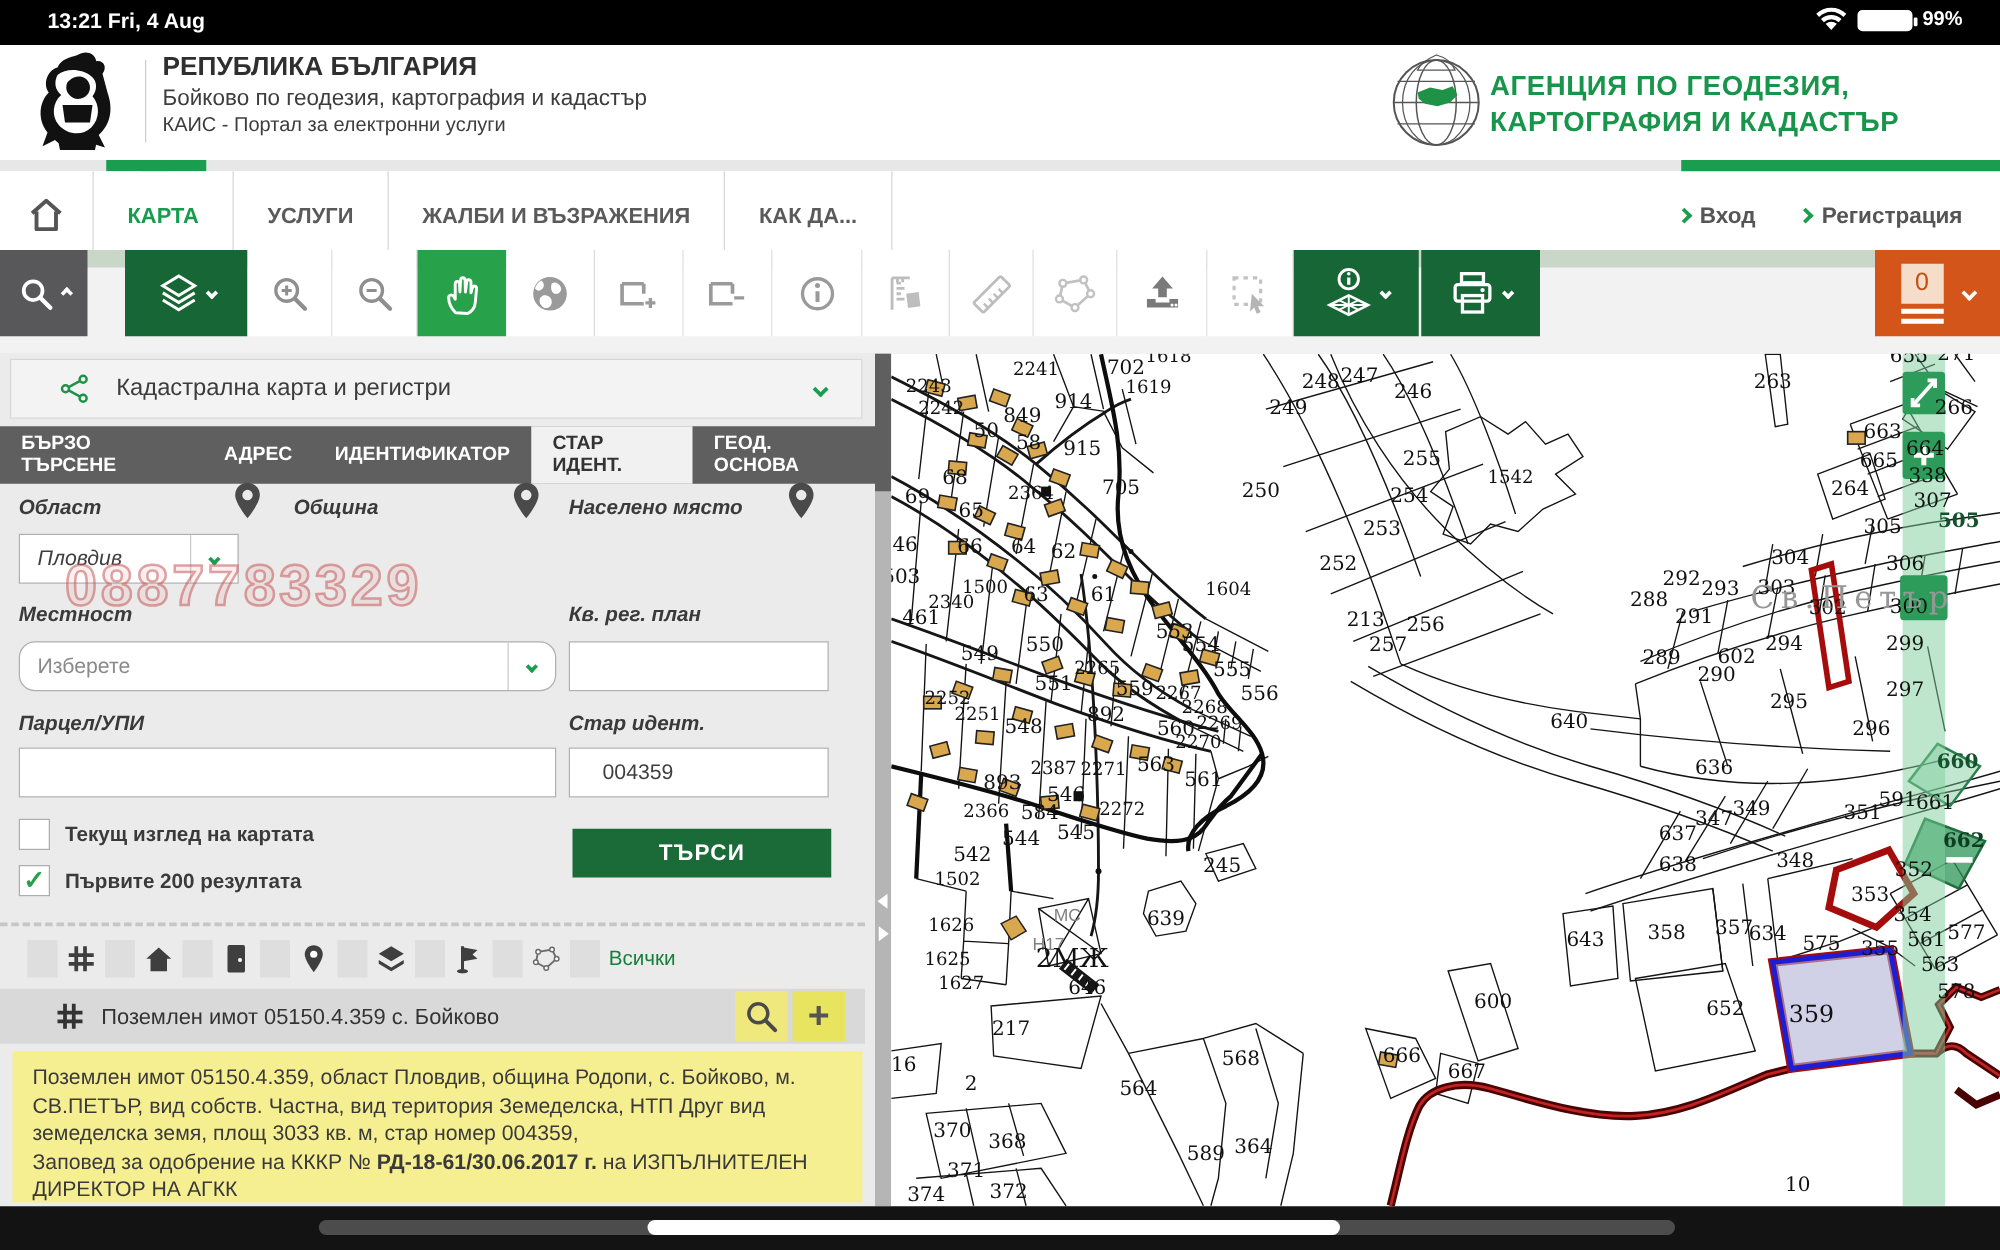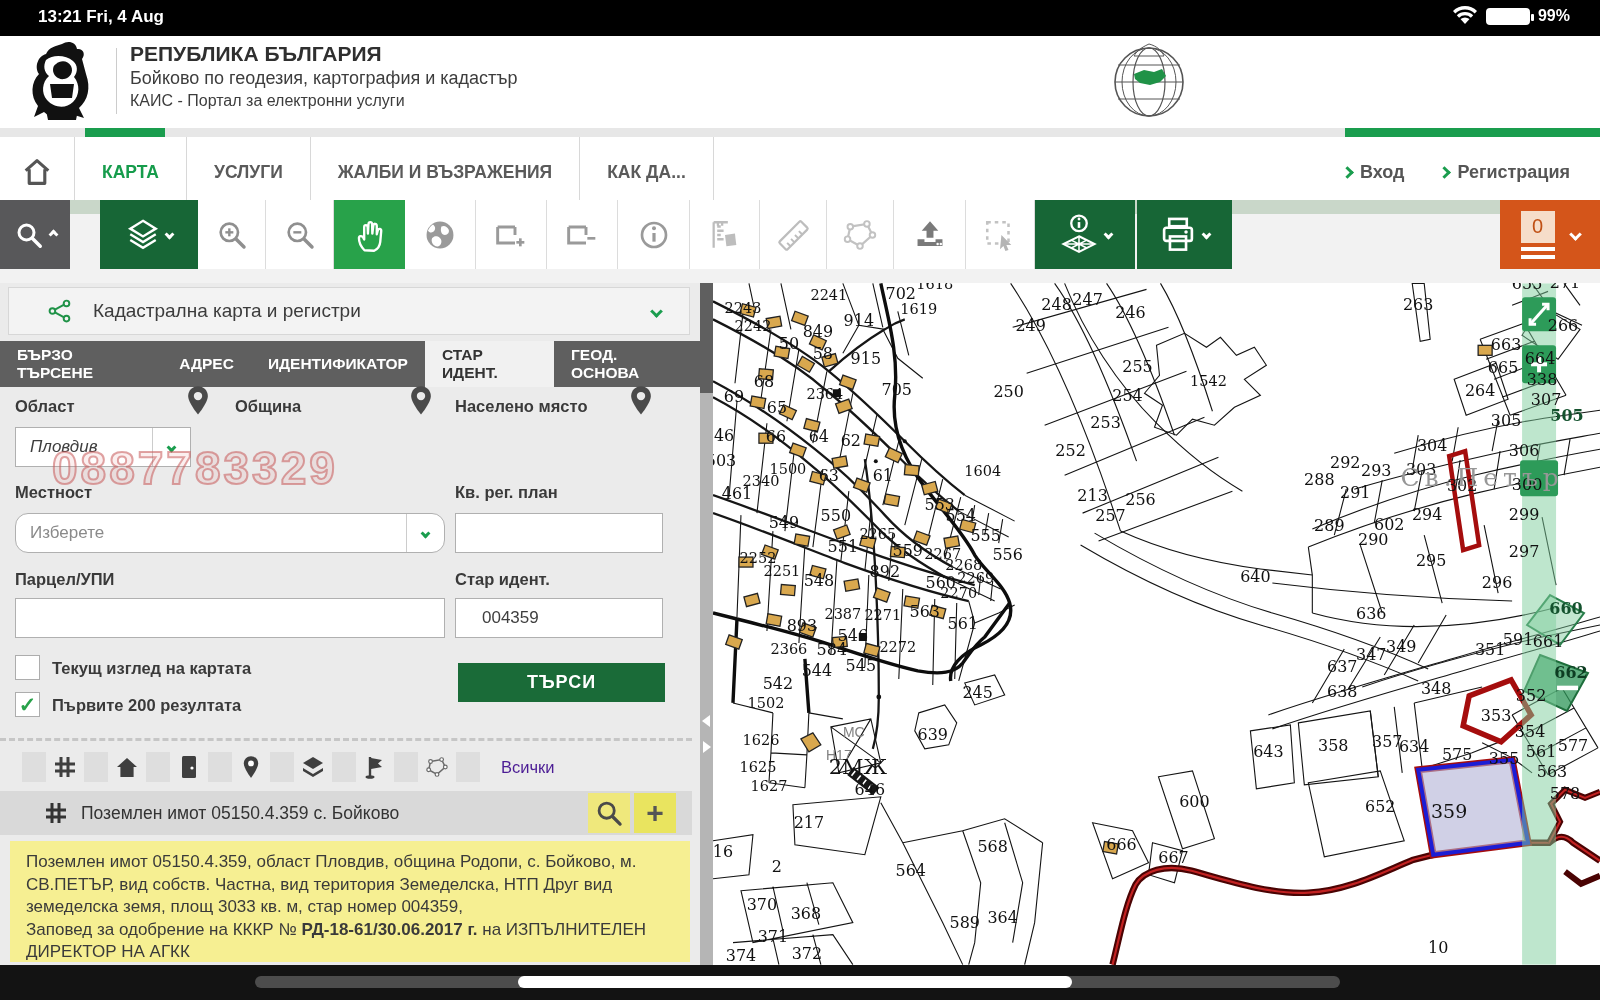"АГЕНЦИЯ ПО ГЕОДЕЗИЯ," div.abs { html: none -> <div> <div>АГЕНЦИЯ ПО ГЕОДЕЗИЯ,</div> <div>КАРТОГРАФИЯ И КАДАСТЪР</div> </div> }
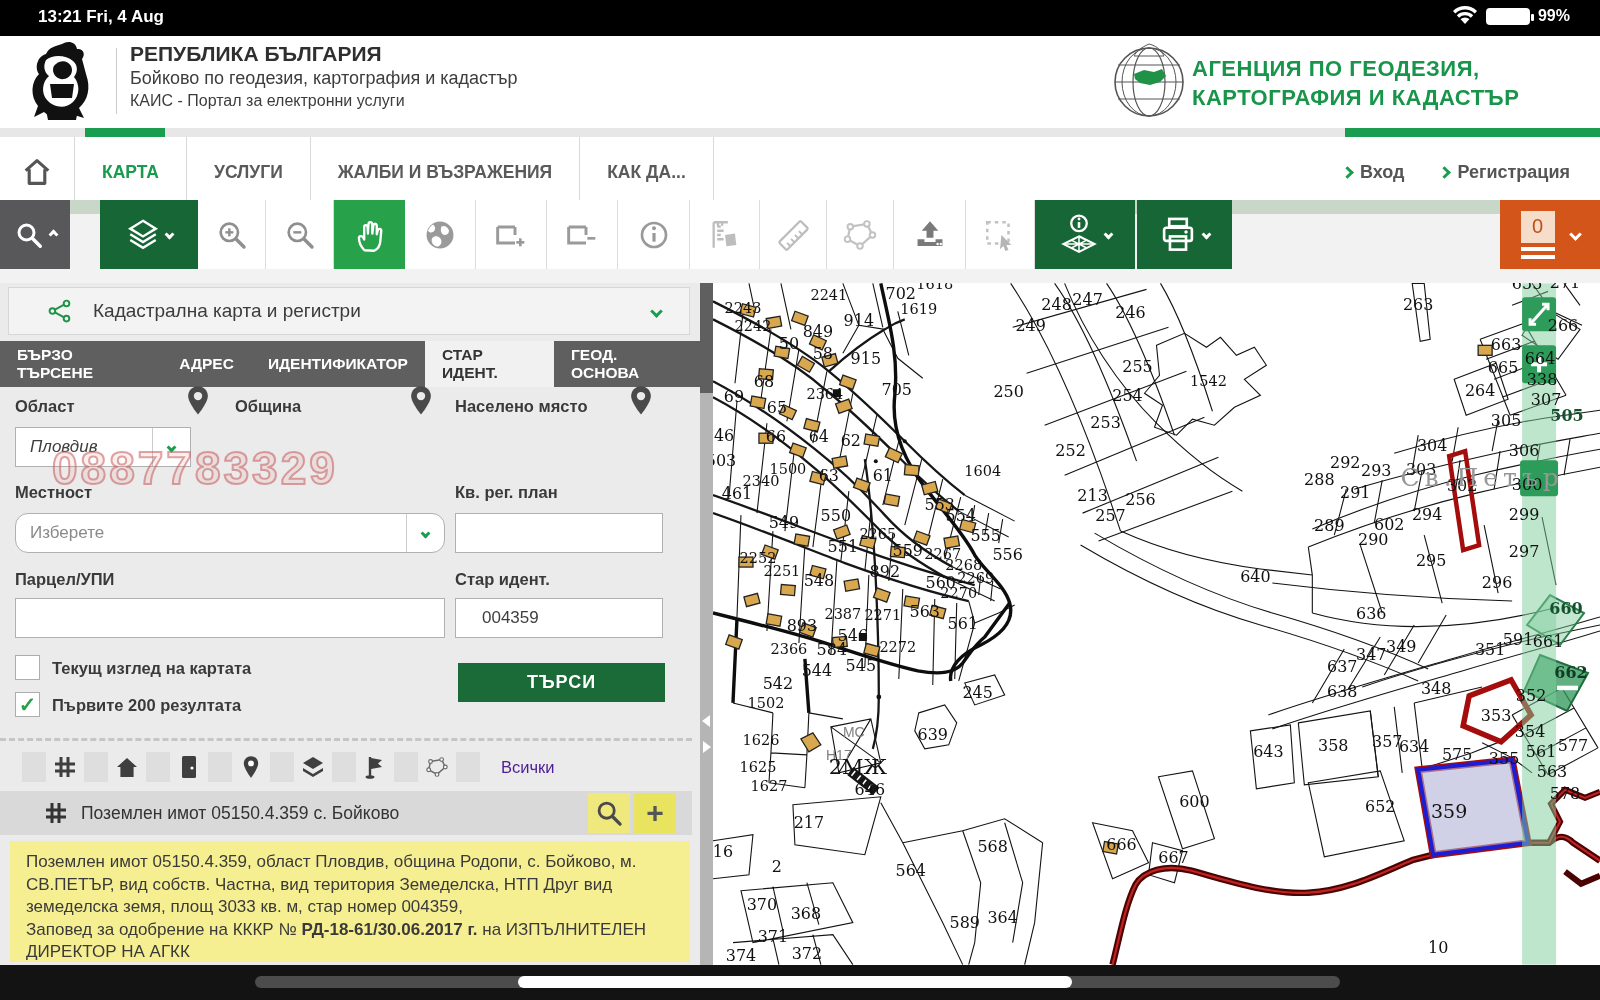"Област" .flabel { font-style: none -> italic }
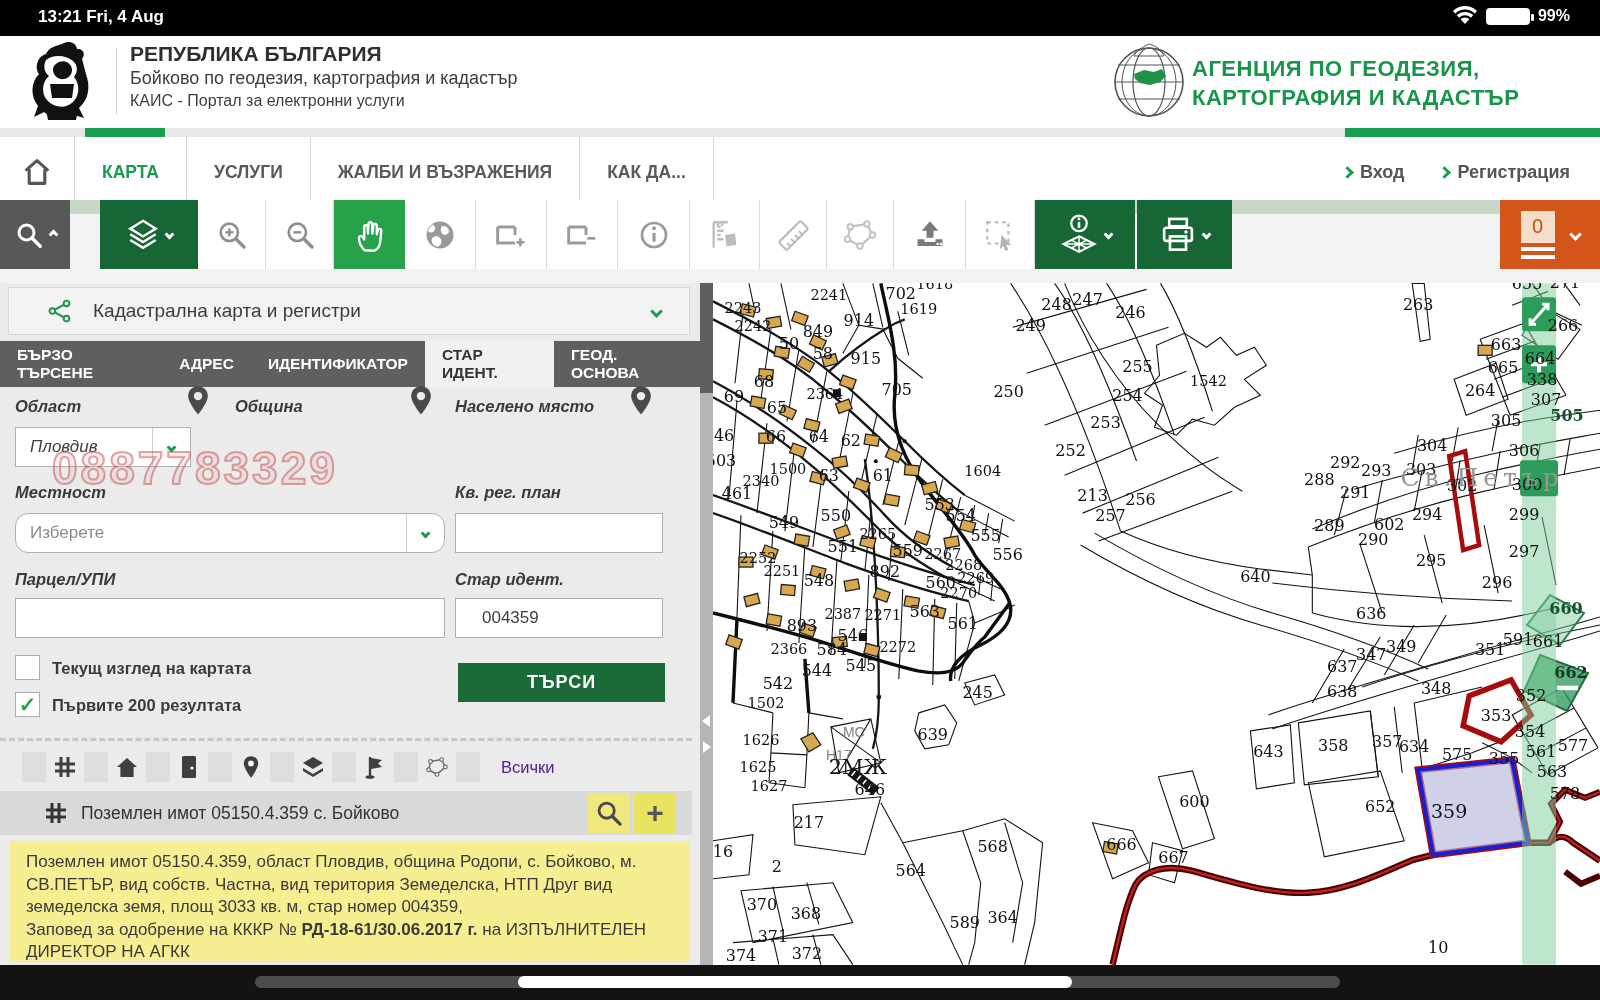"Всички" .fall { color: #4c1d95 -> #15803d; margin-left: 14px -> none }
